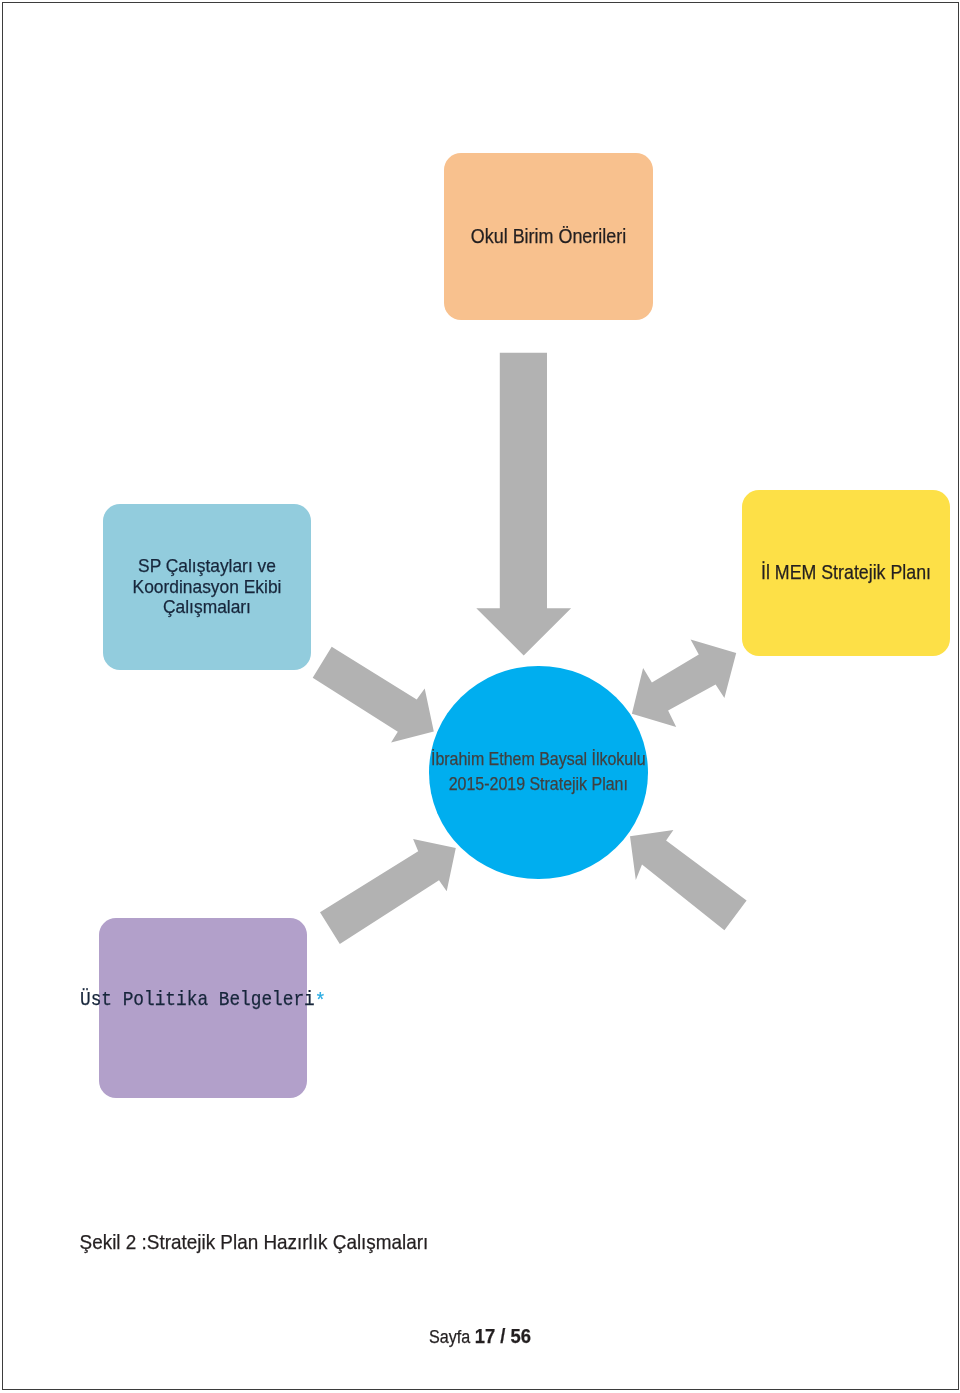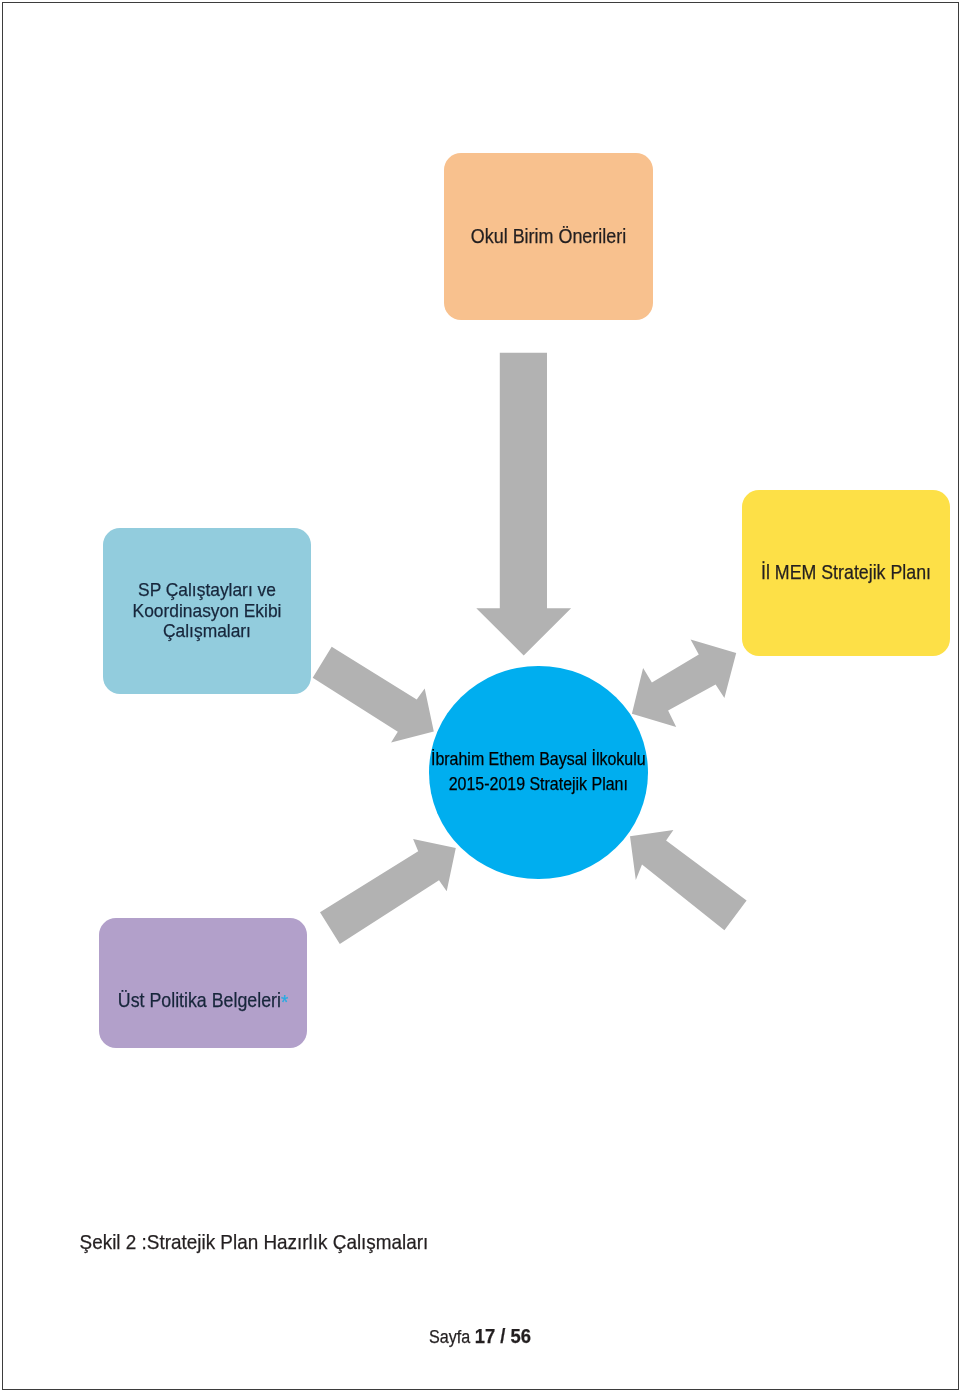"SP Çalıştayları ve" #n-sp { margin-top: 24px -> none }
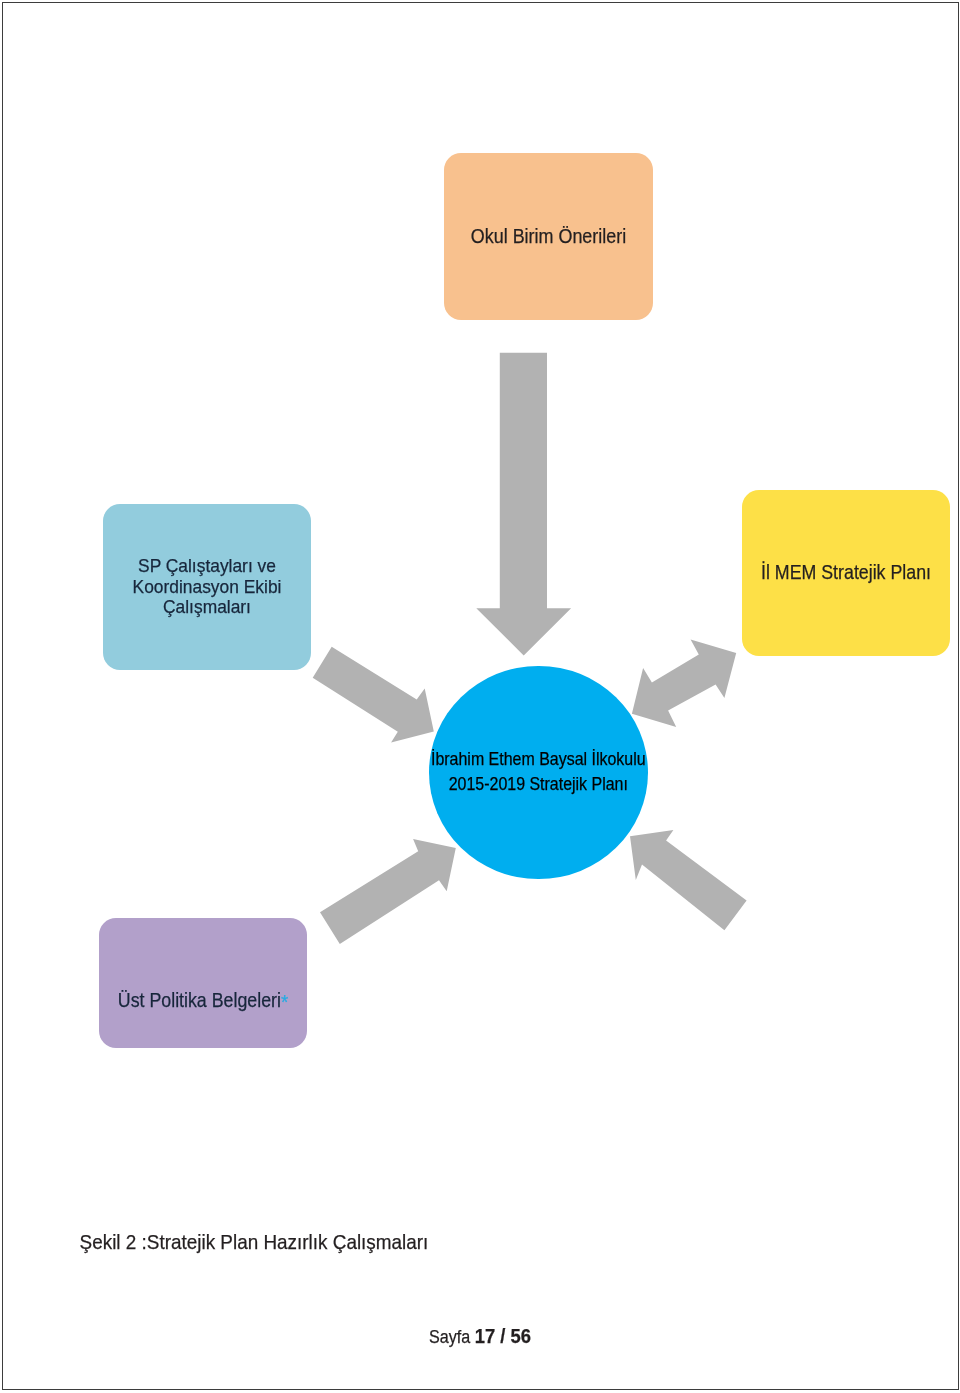"İbrahim Ethem Baysal İlkokulu" #n-center { color: #000000 -> #404040 }
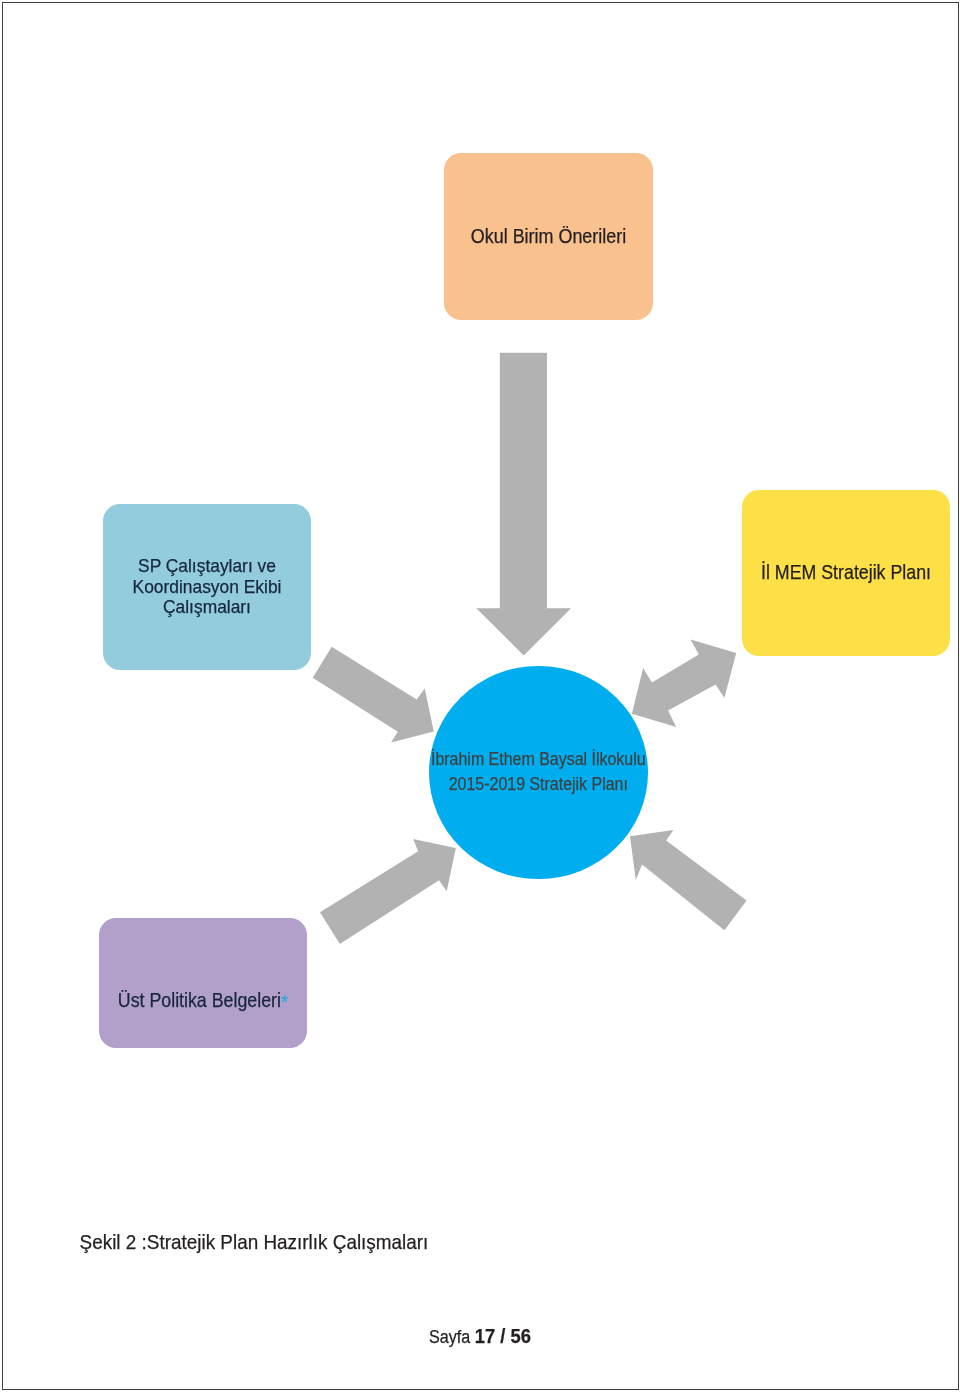"Üst Politika Belgeleri*" #n-ust { font-family: none -> Liberation Mono, monospace; height: 130px -> 180px }
